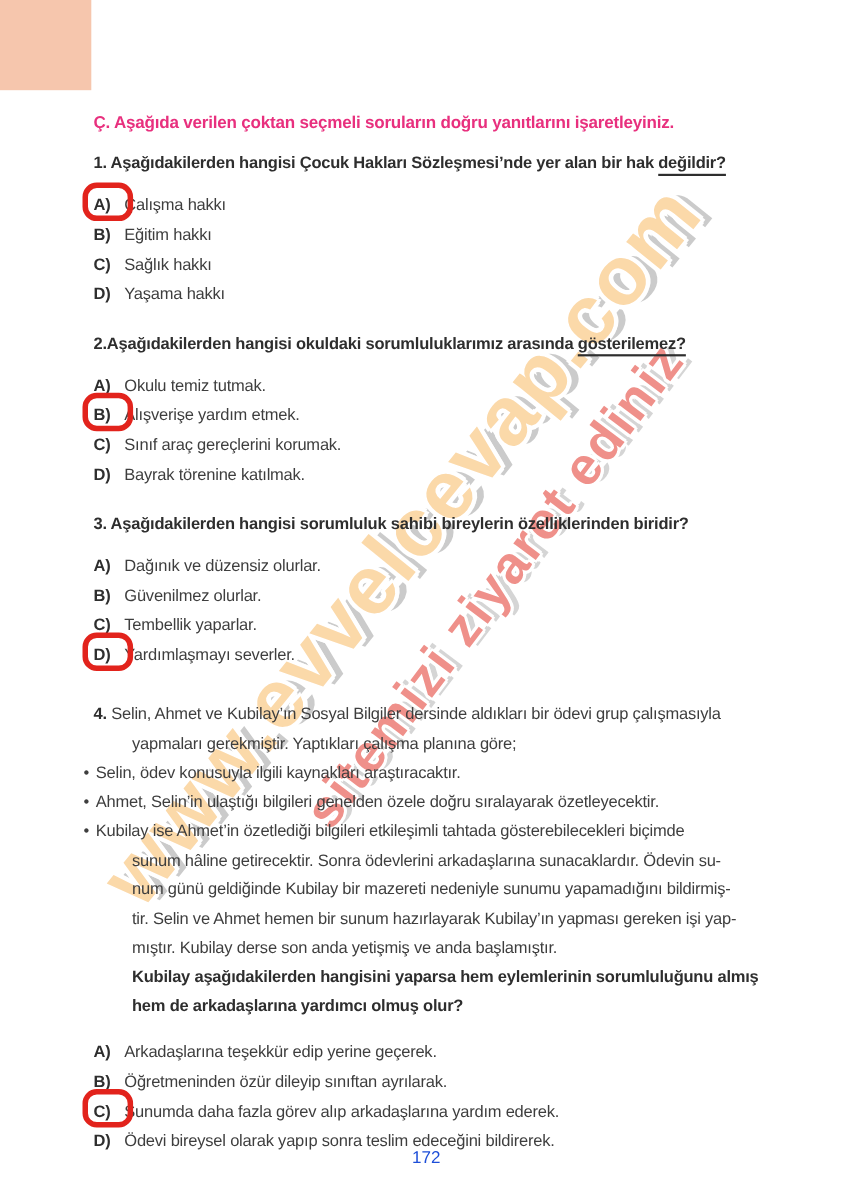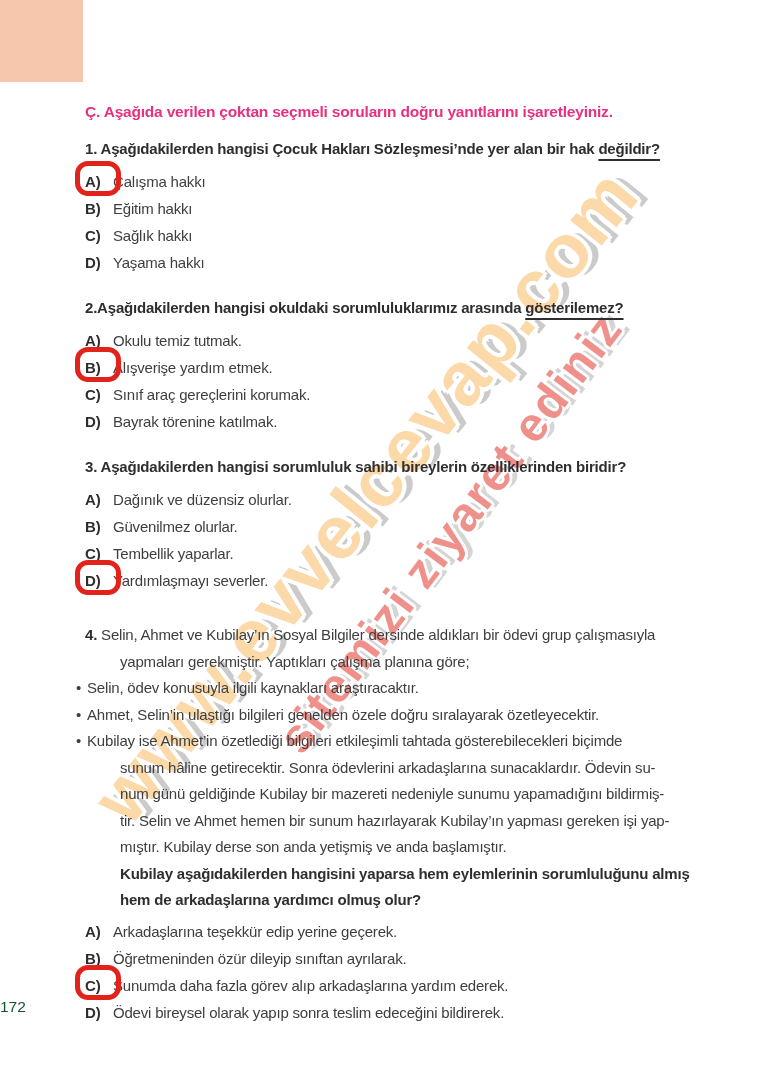"A) Çalışma hakkı" .opts { margin-top: 4px -> 14px }
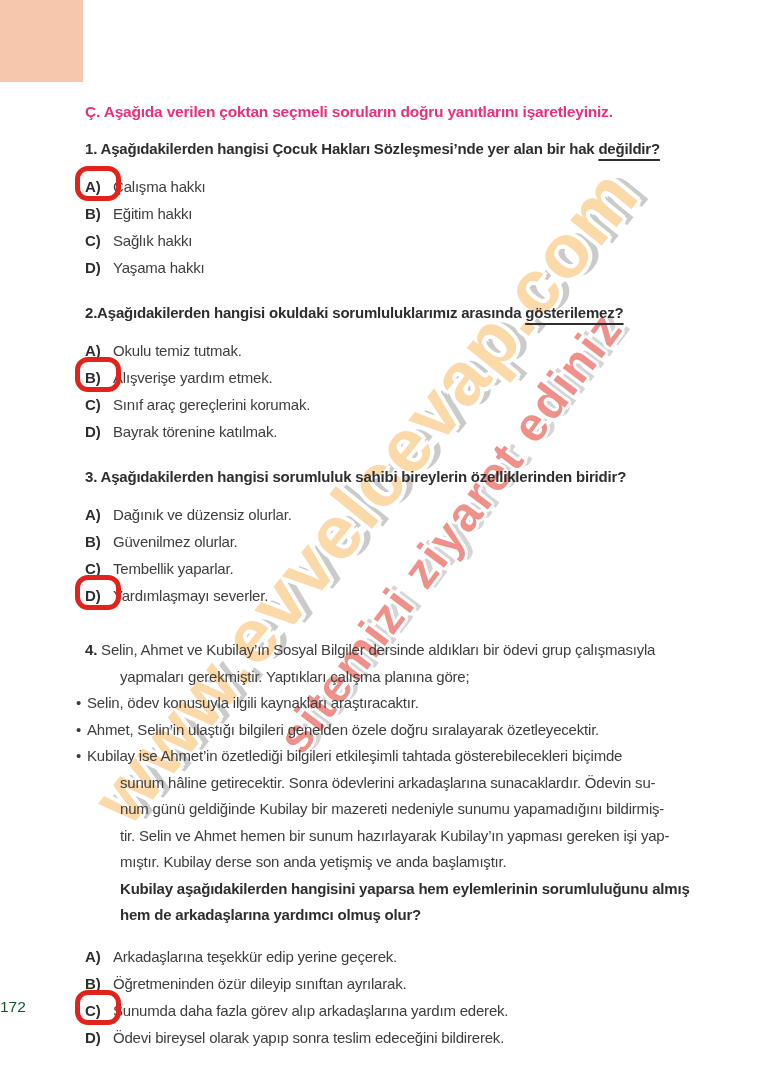"172" .pagenum { color: #14532d -> #1d4ed8; text-align: none -> center; top: 998px -> 1044px }
